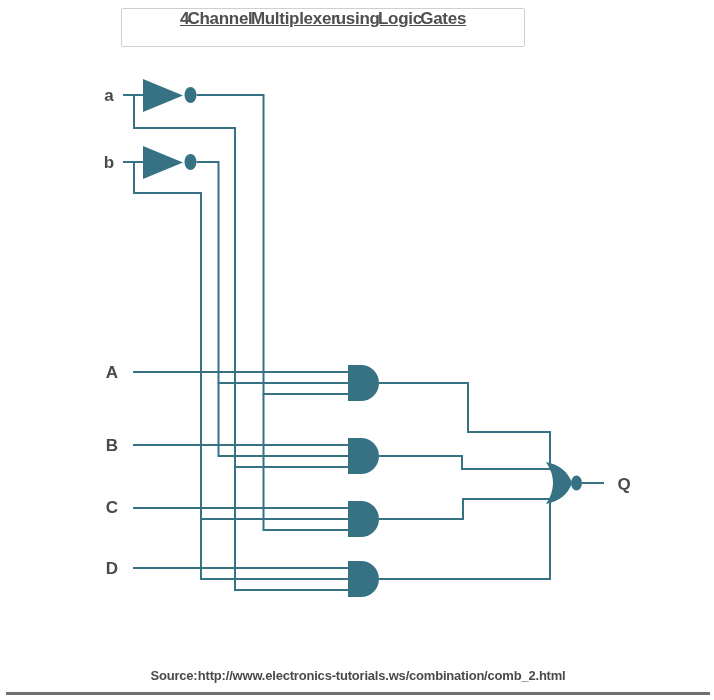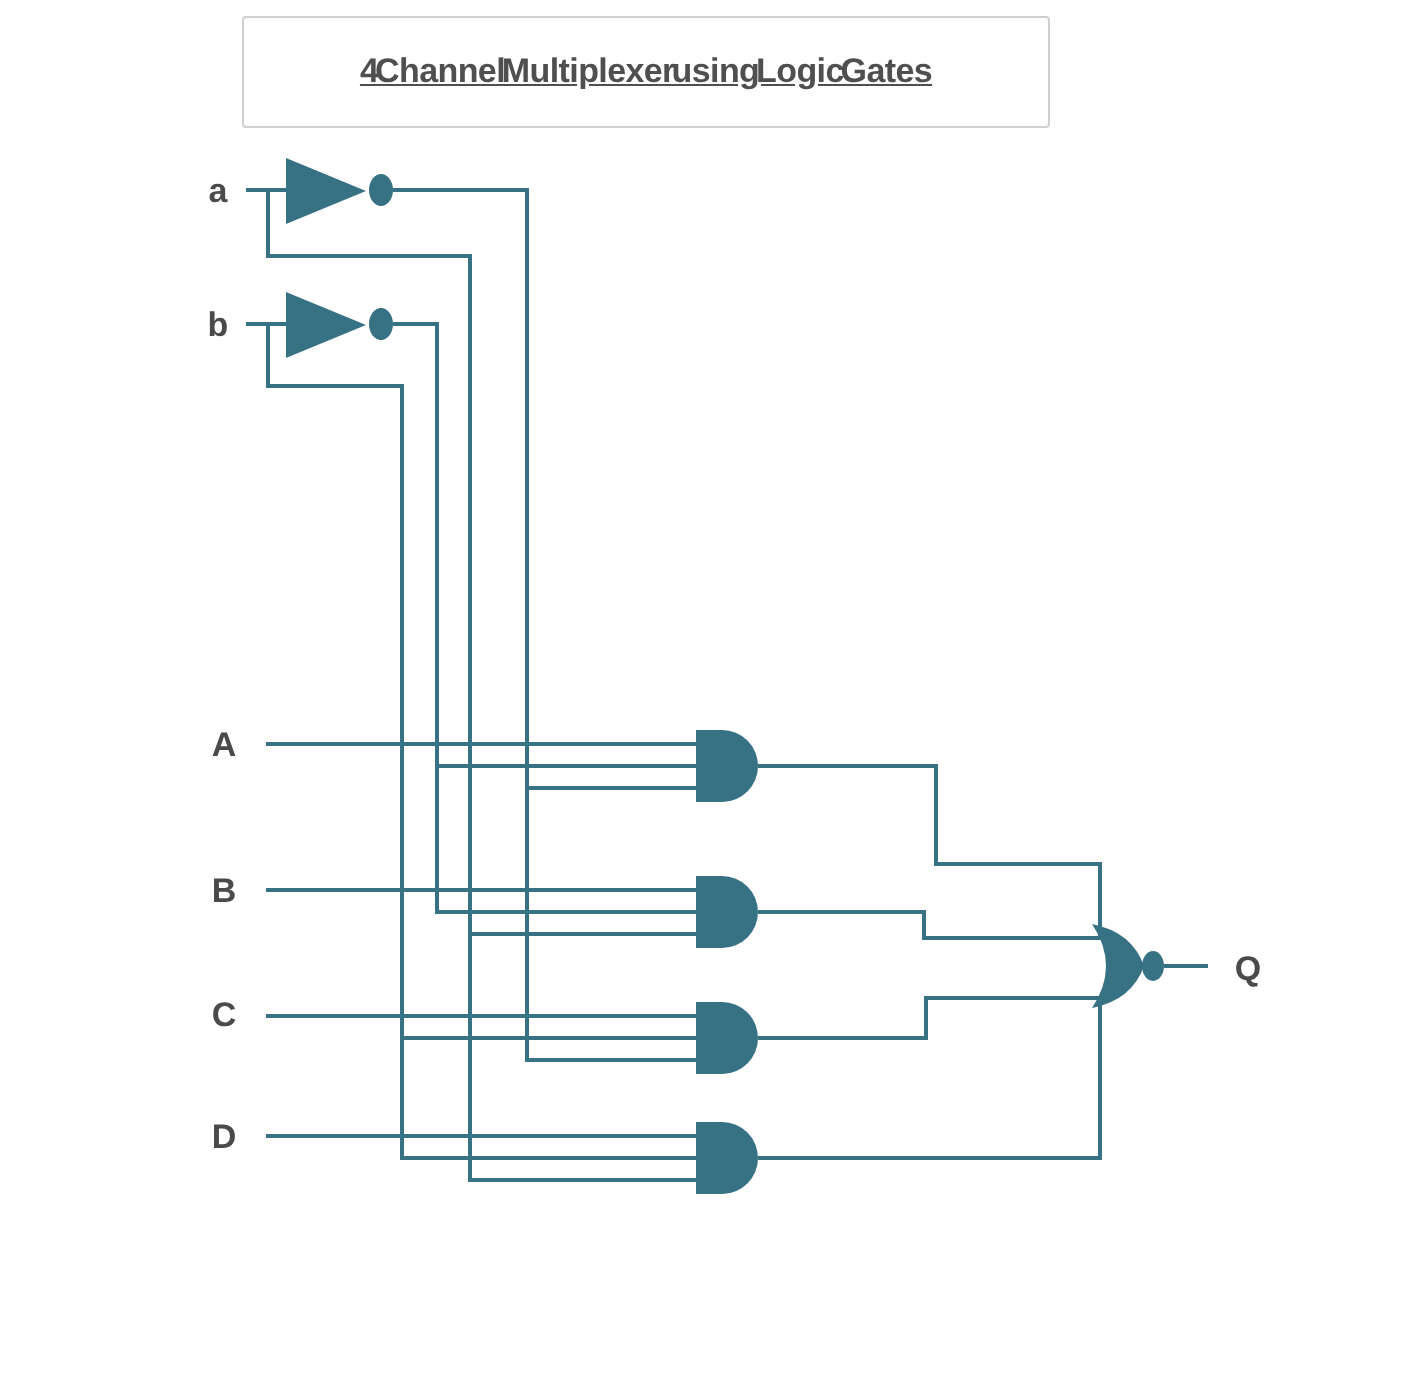"4 Channel Multiplexer using Logic" .title-box { align-items: center -> none; height: 56px -> 39px }
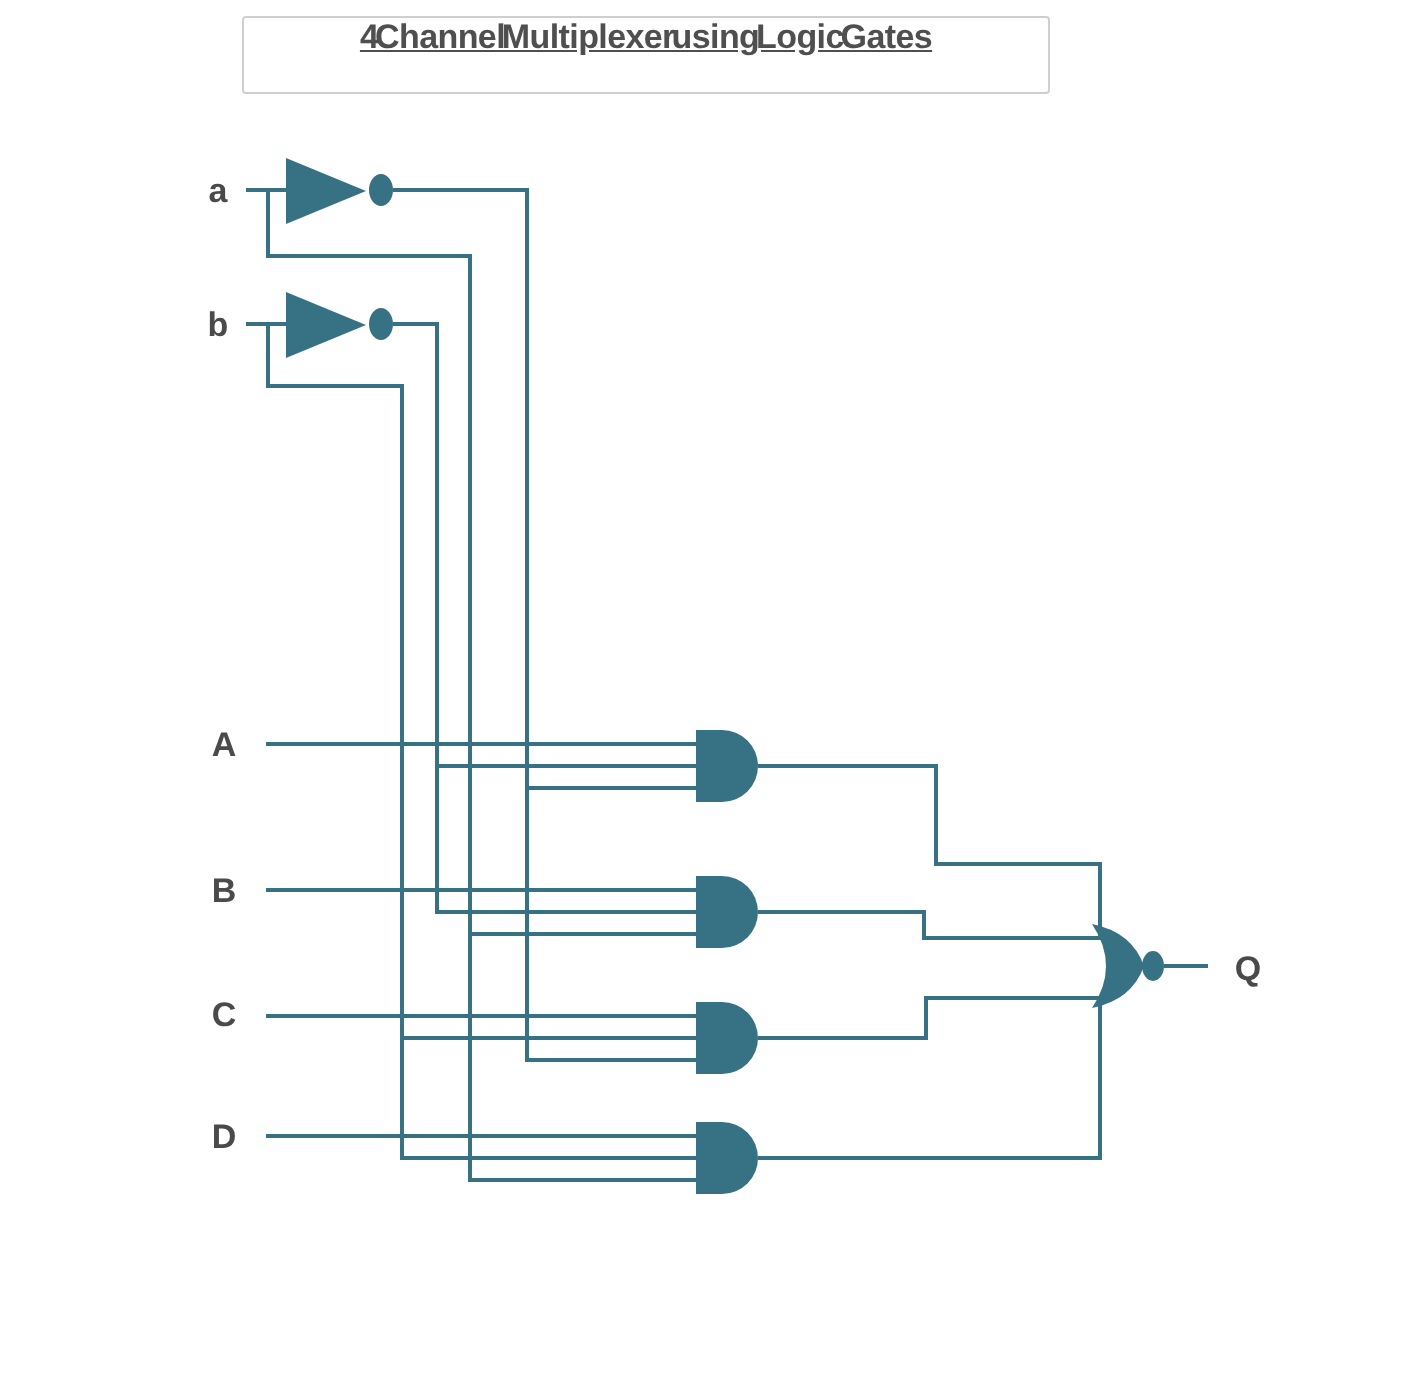"Source:" div.source-bar { html: none -> <div> <span>Source: http://www.electronics-tutorials.ws/combination/comb_2.html</span> </div> }
